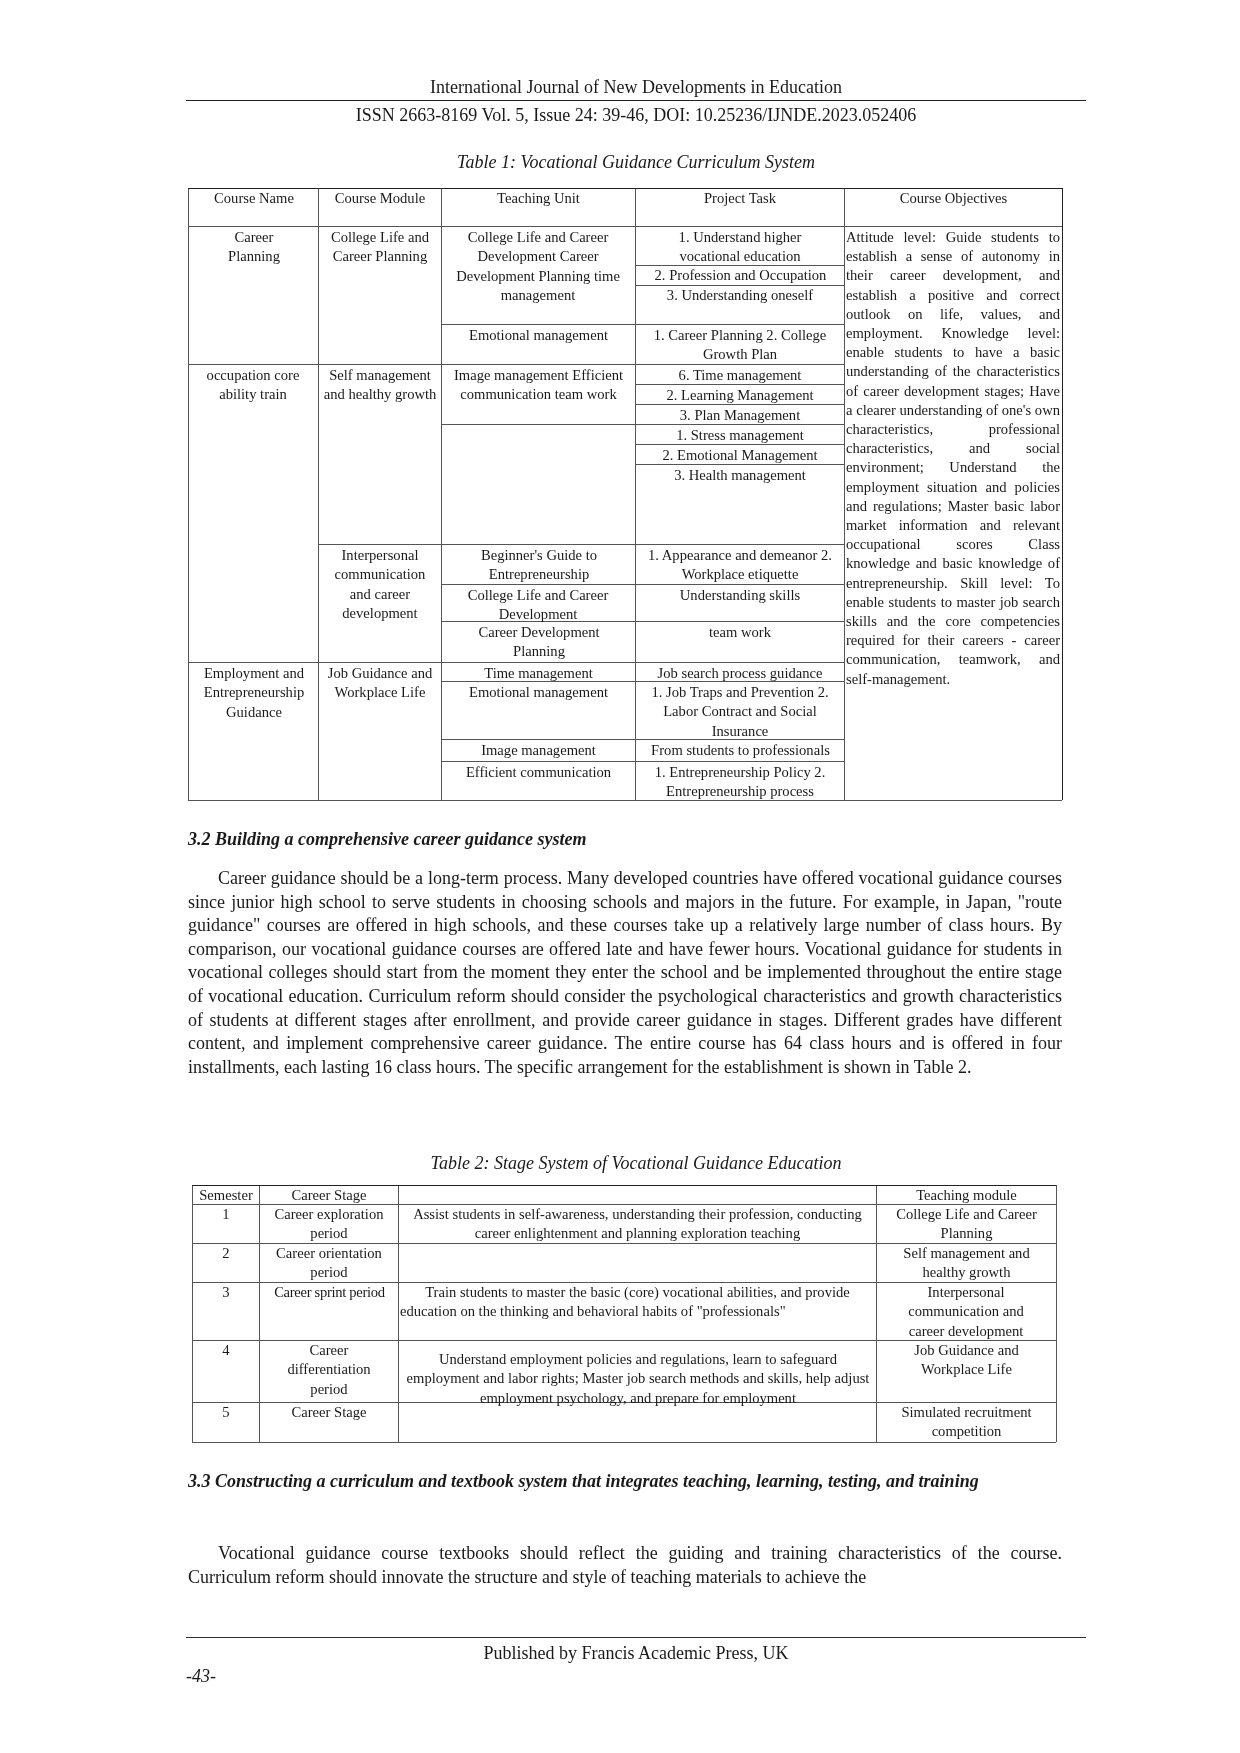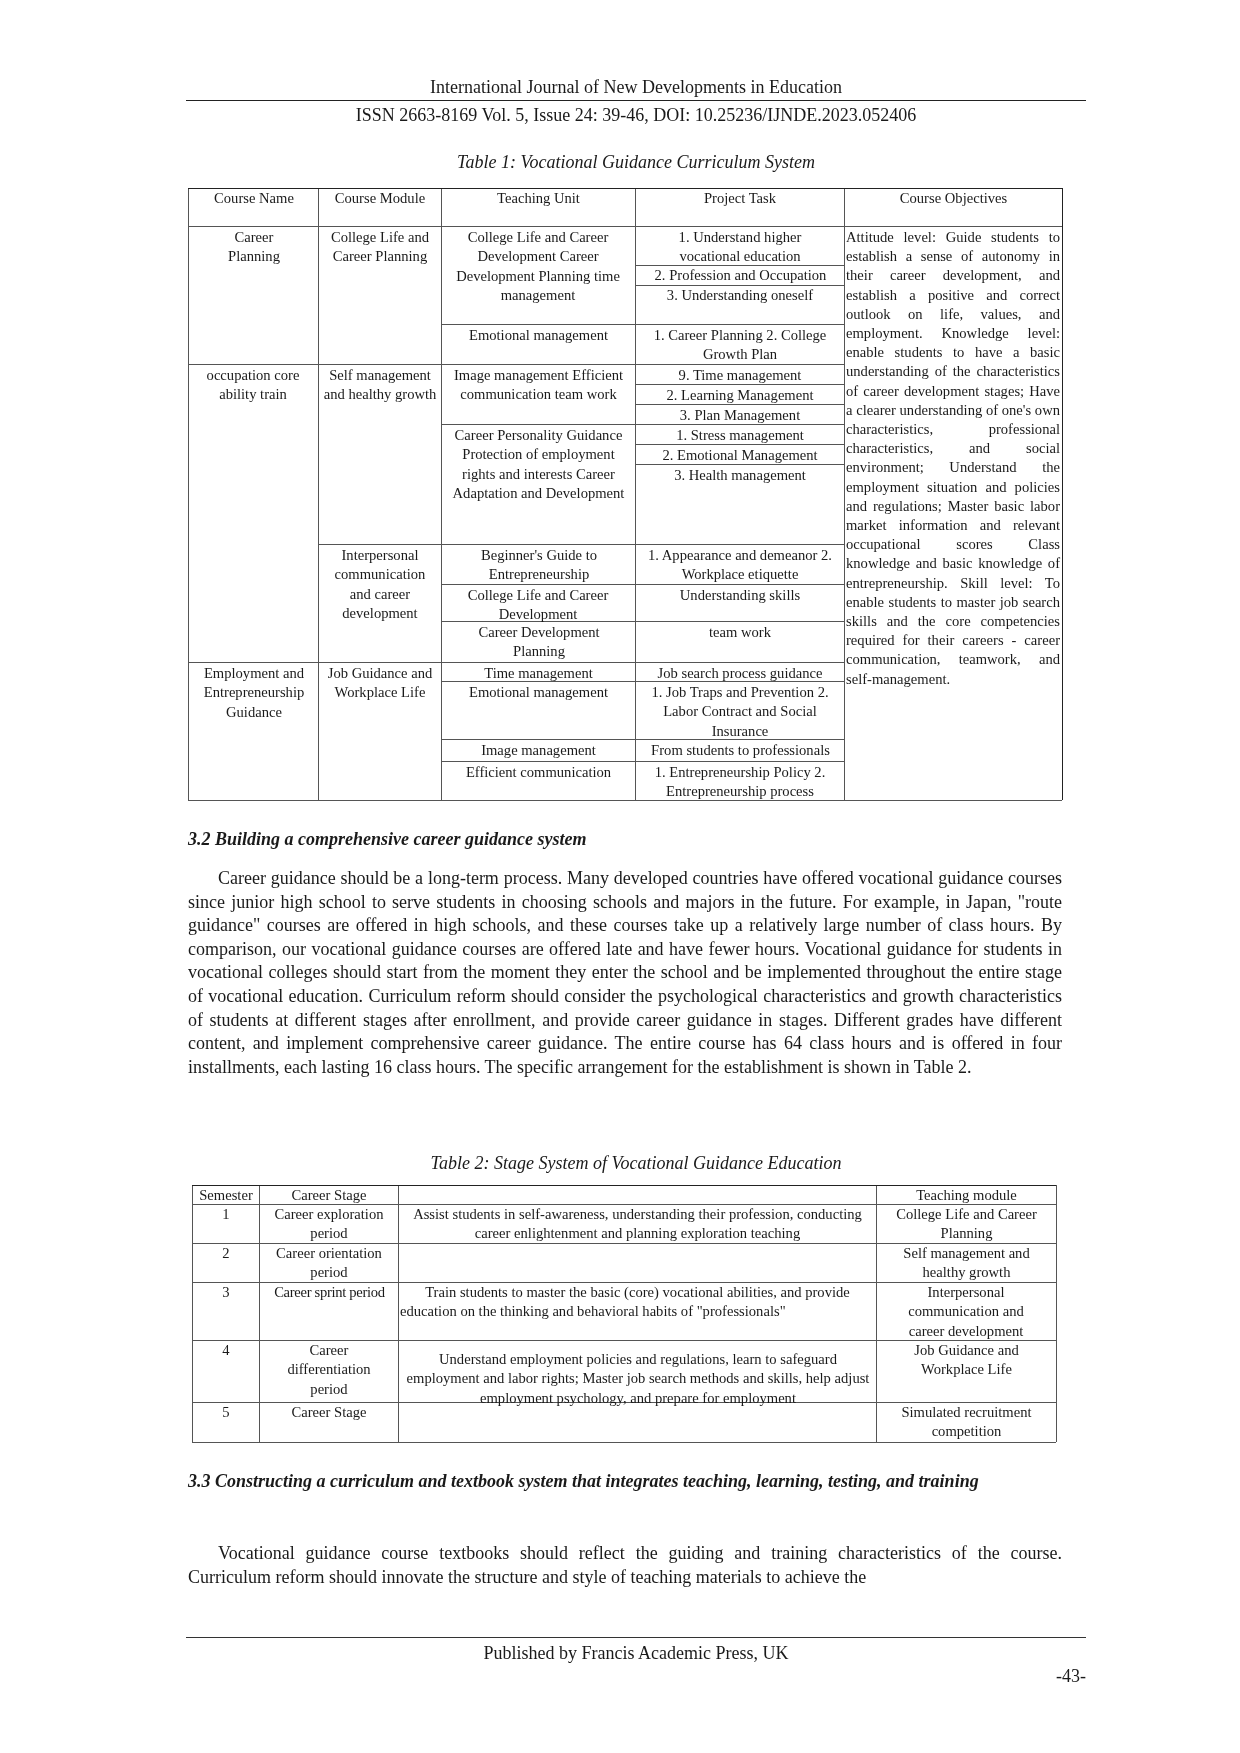"9. Time management" div.t { text: 9 -> 6 }
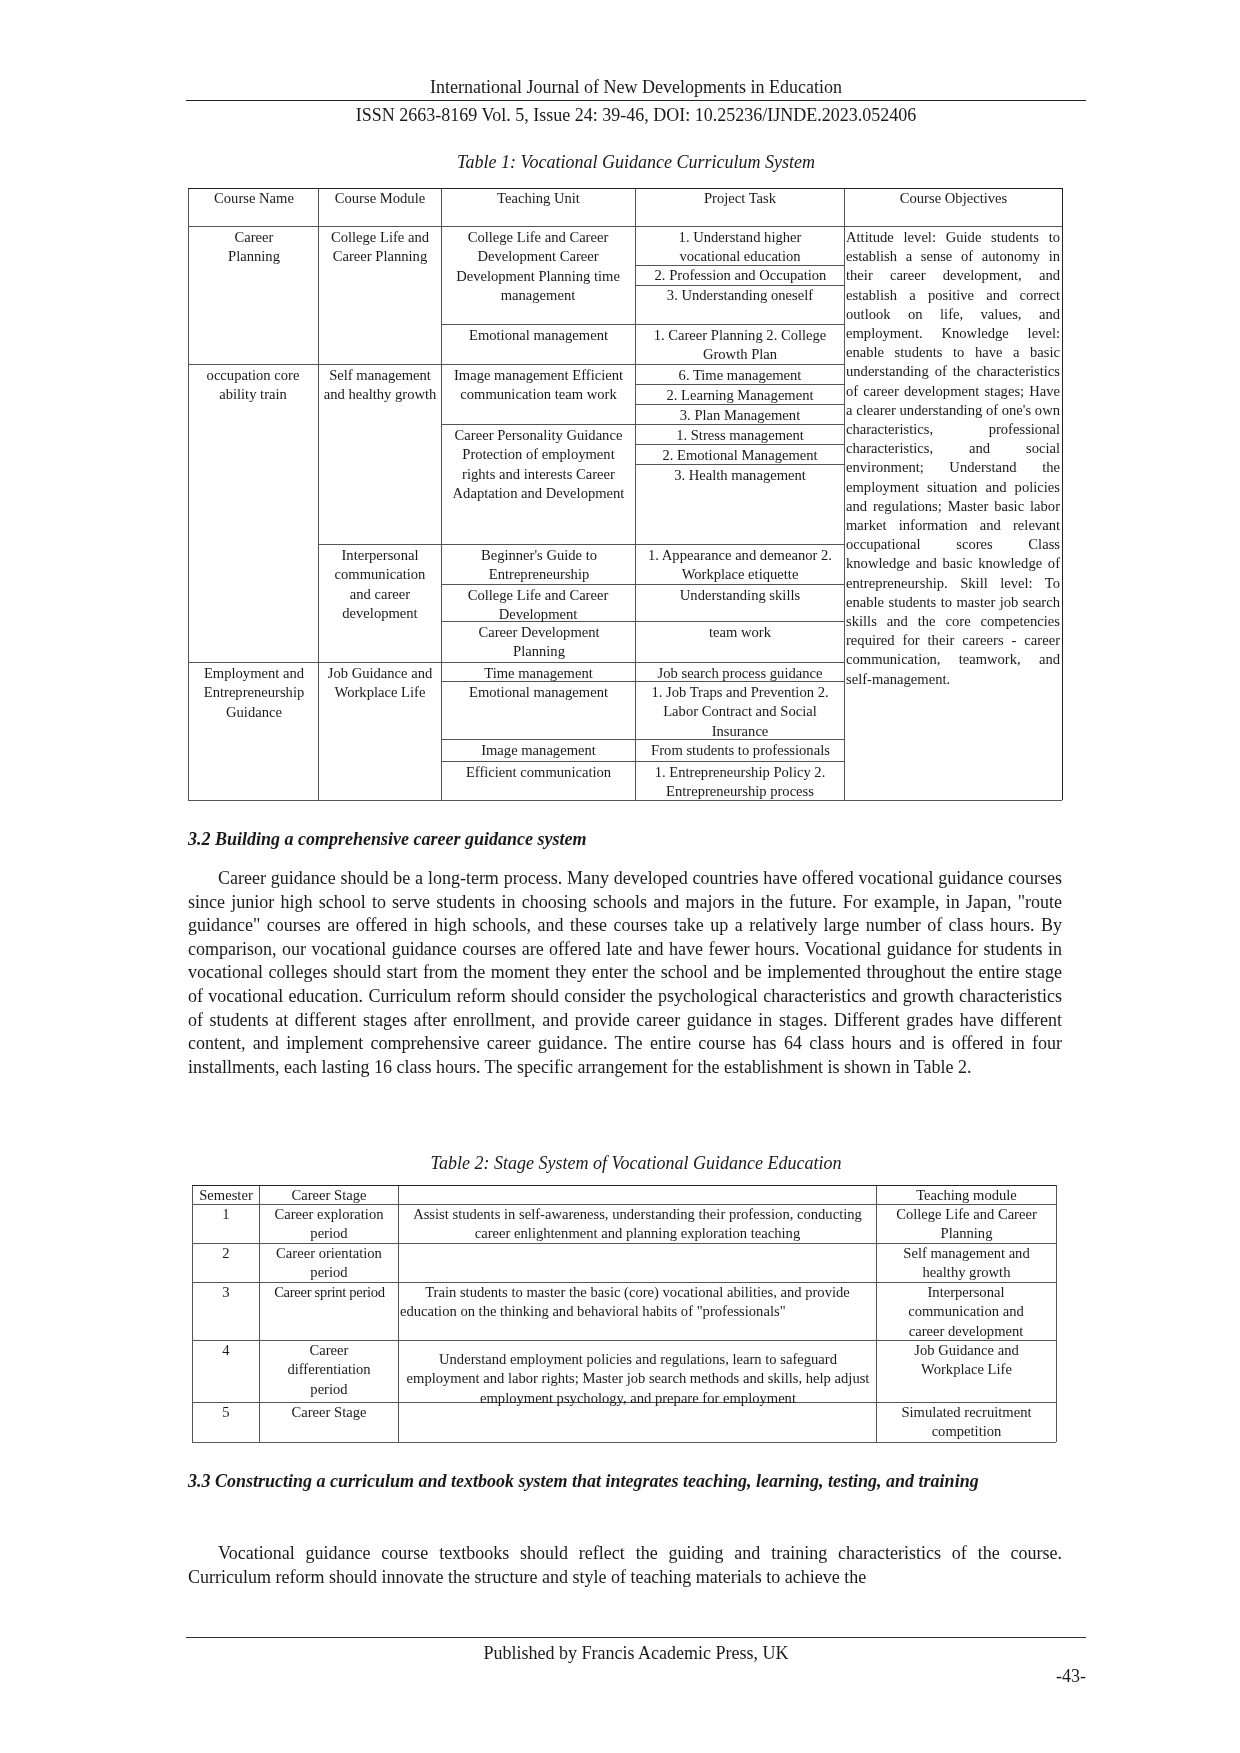"Career Personality Guidance Protection" div.t { html: <div>Career Personality Guidance Protection of employment rights and interests Career Adaptation and Development</div> -> none }
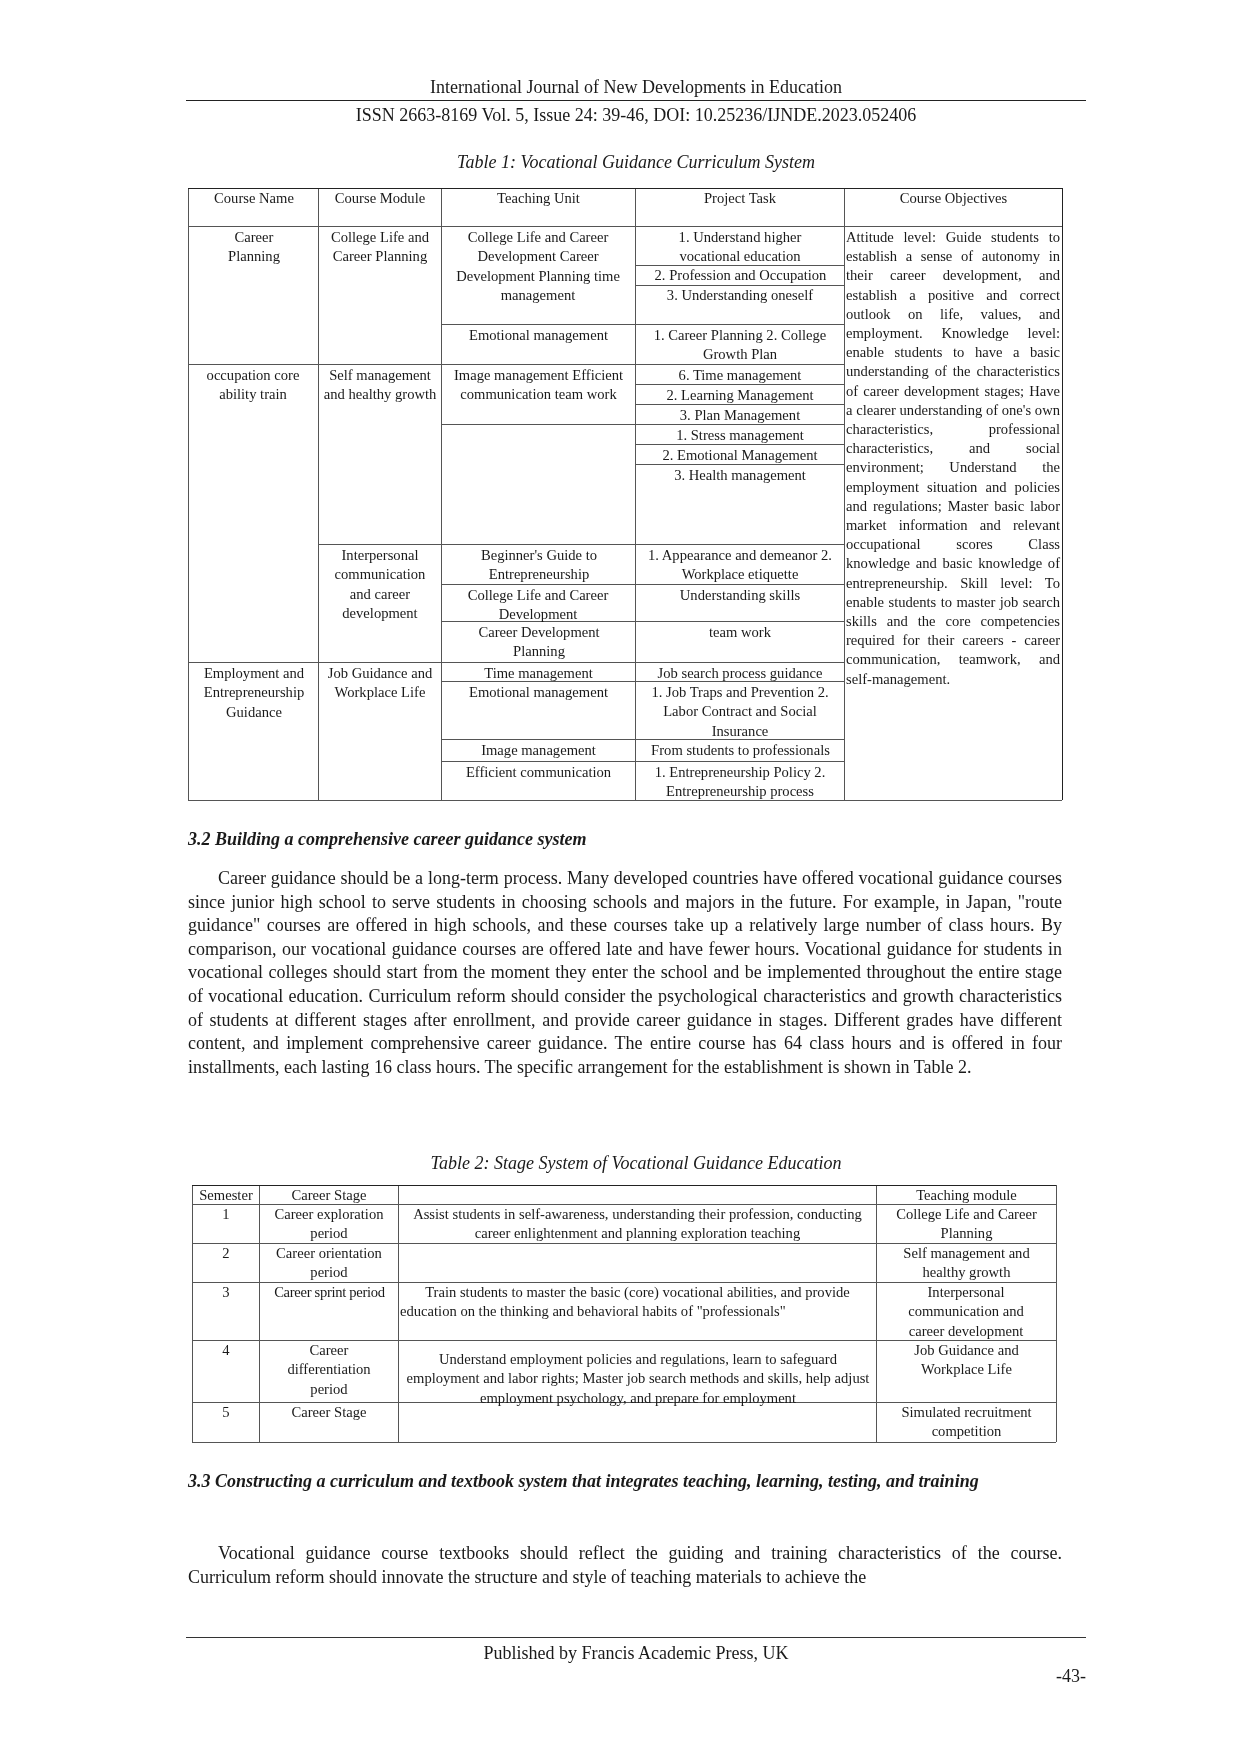"-43-" .foot2 { font-style: none -> italic; text-align: right -> left }
